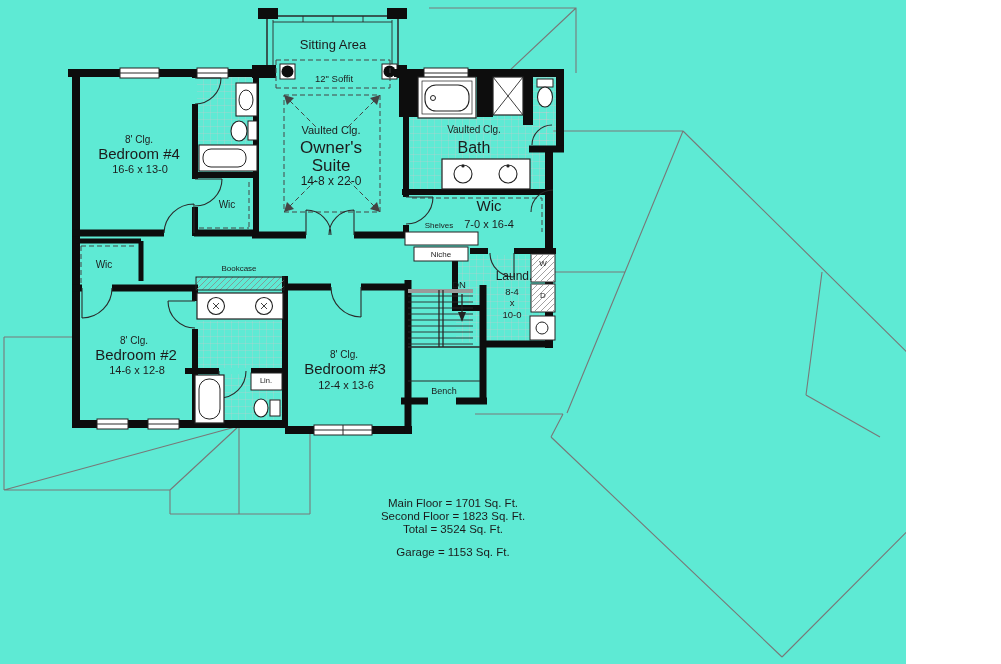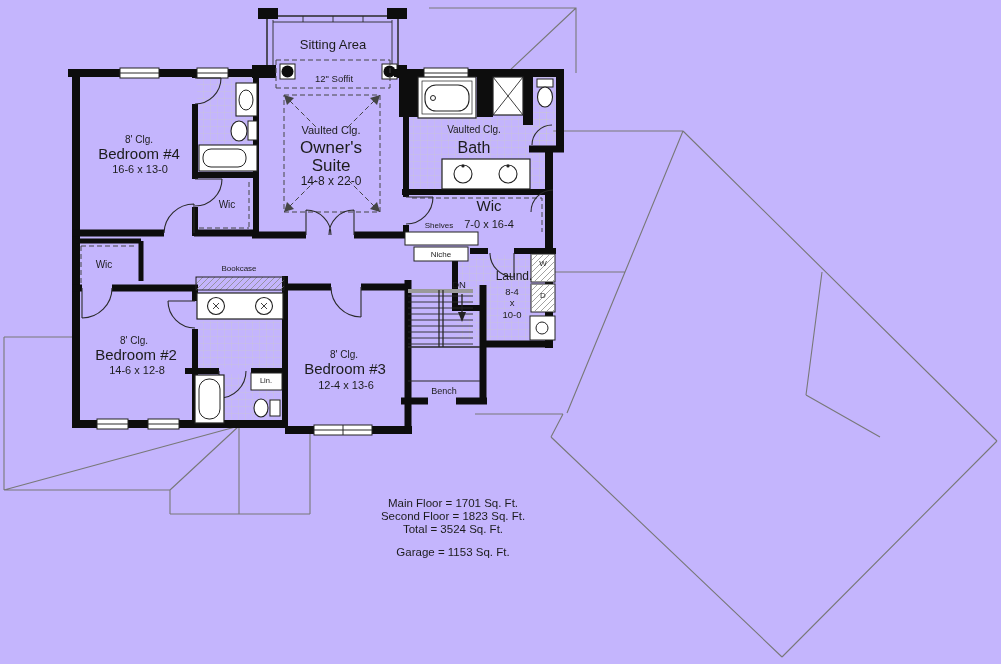"Sitting Area" .canvas { background: #c4b5fd -> #5eead4; width: 1001px -> 906px }
